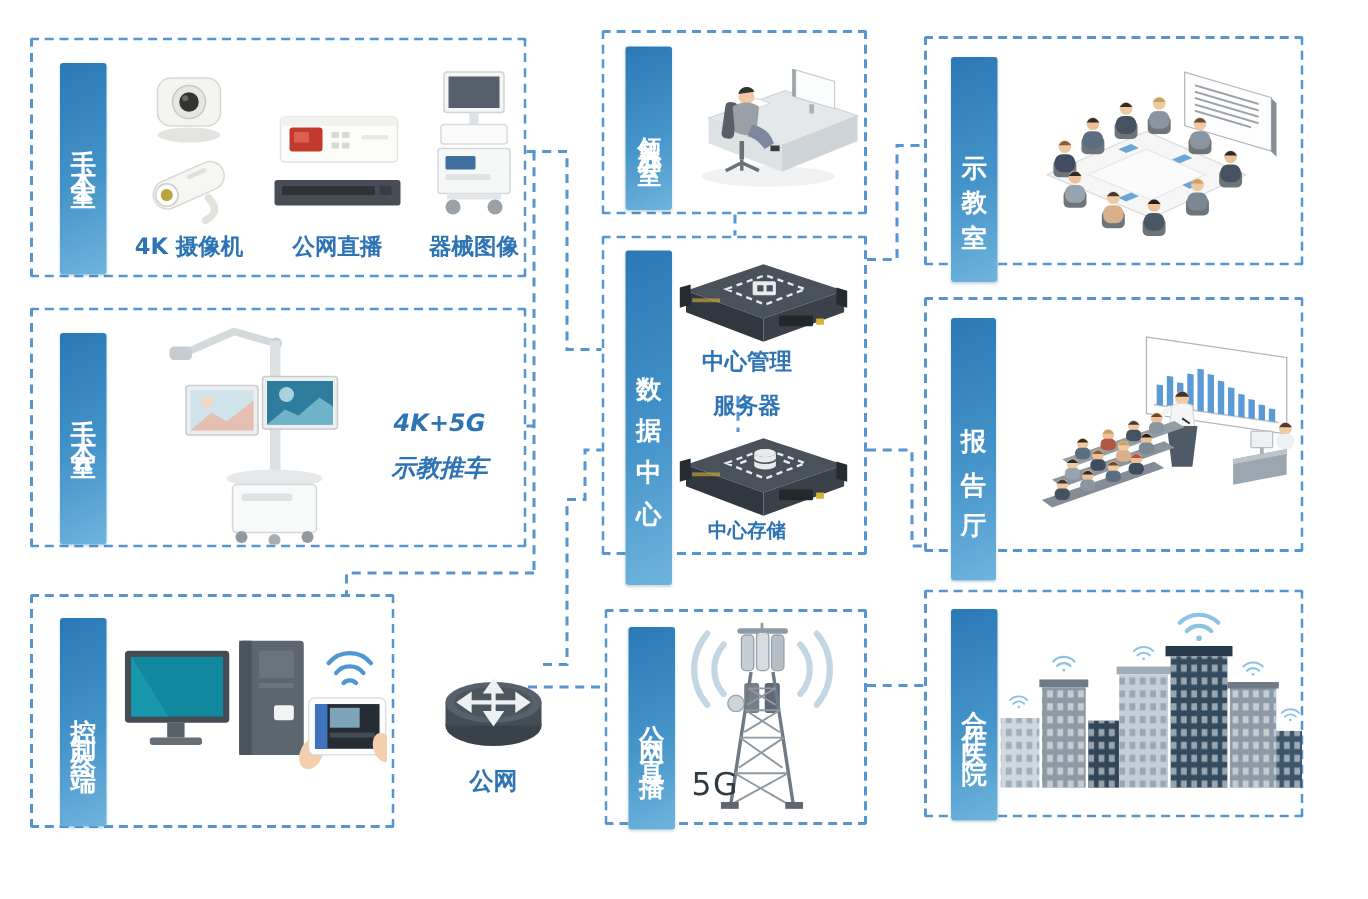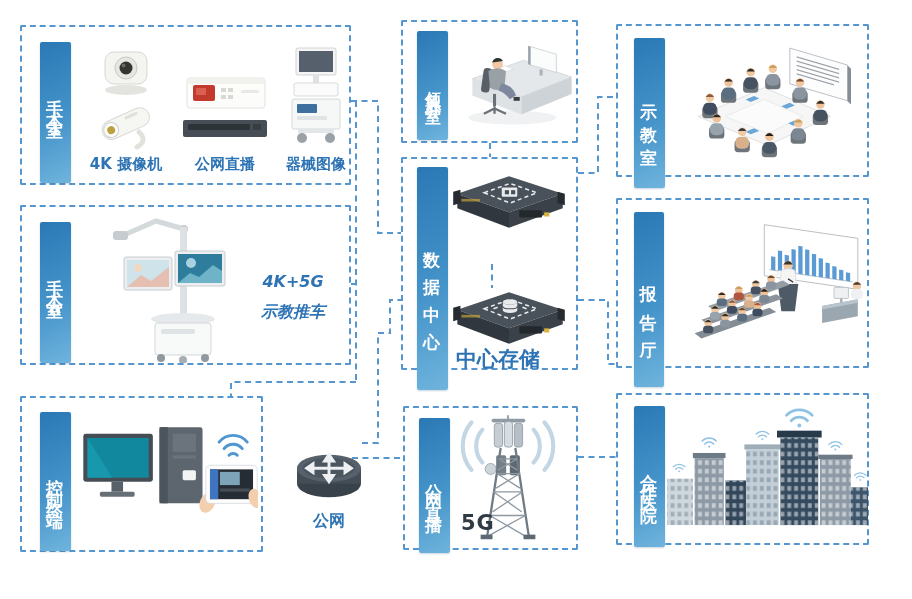"中心管理" div.cap2 { html: none -> <div>中心管理 服务器</div> }
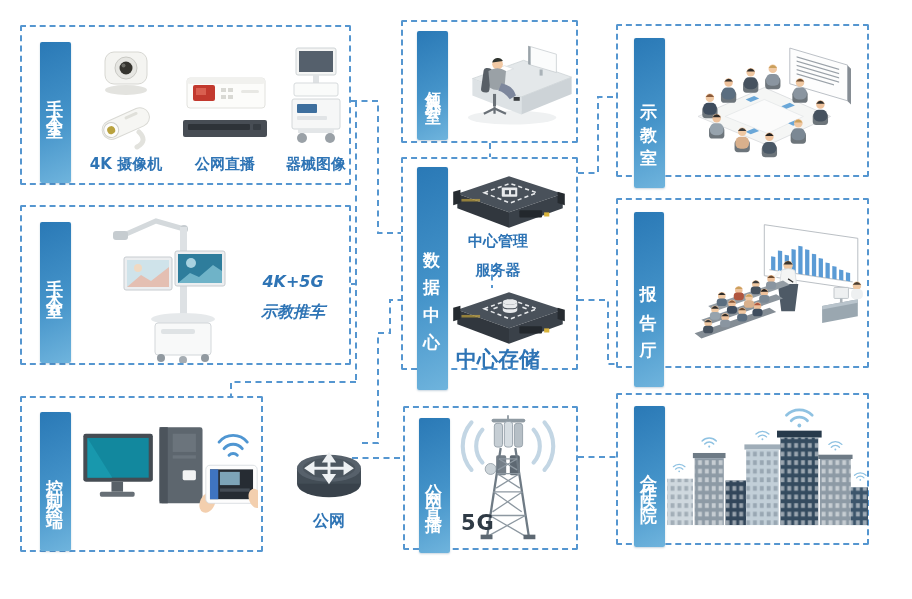"中心存储" div.cap { font-size: 21px -> 13px }
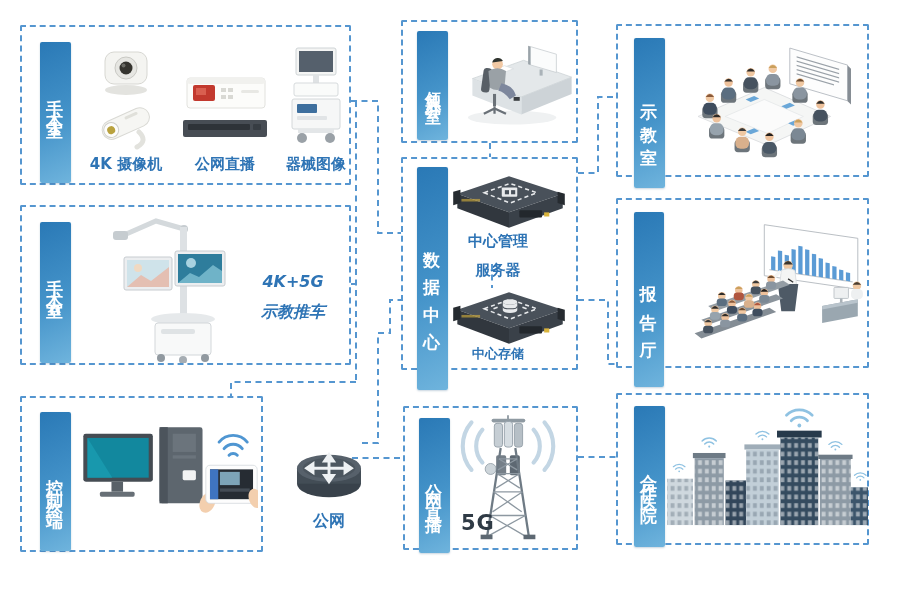"5G" .badge5g { font-weight: bold -> normal }
